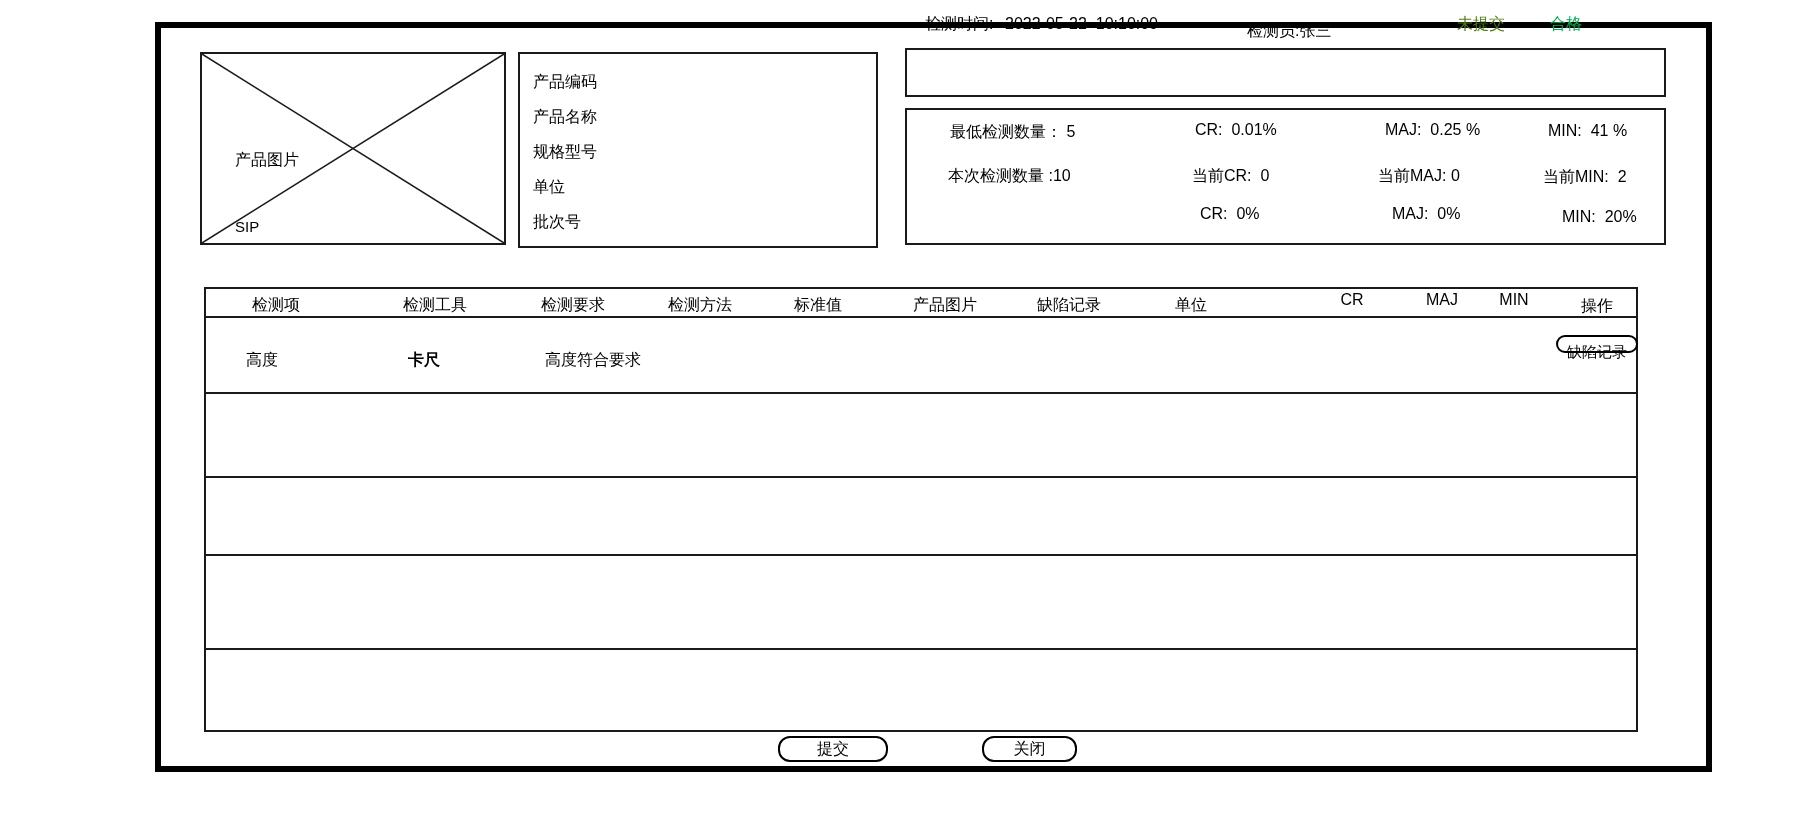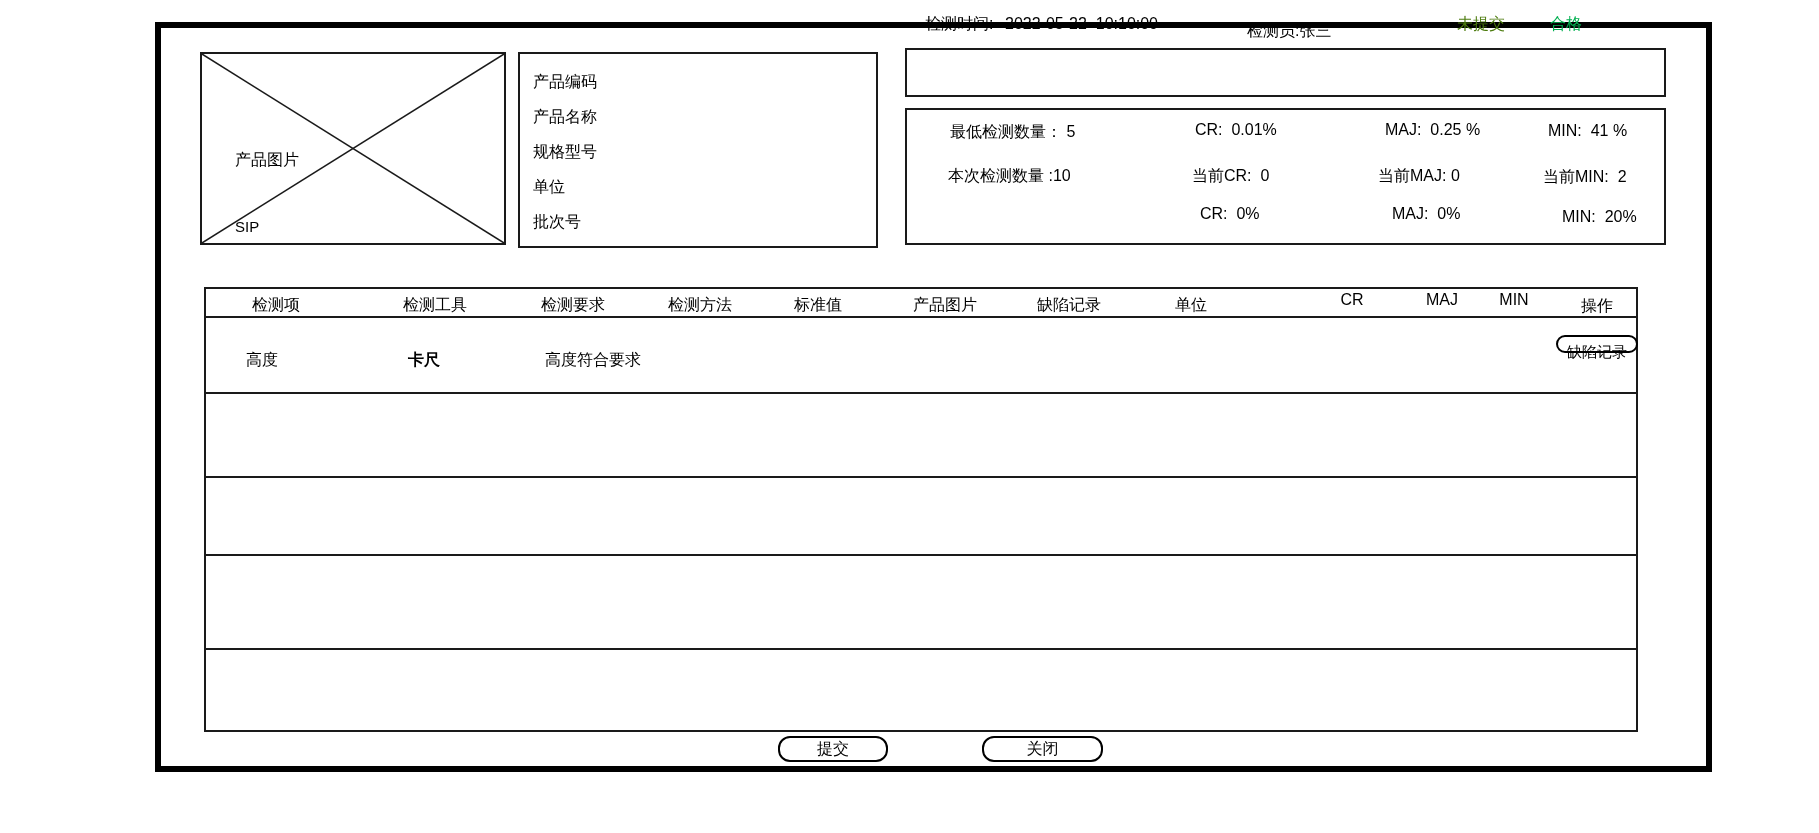"关闭" .close-btn { width: 121px -> 95px }
